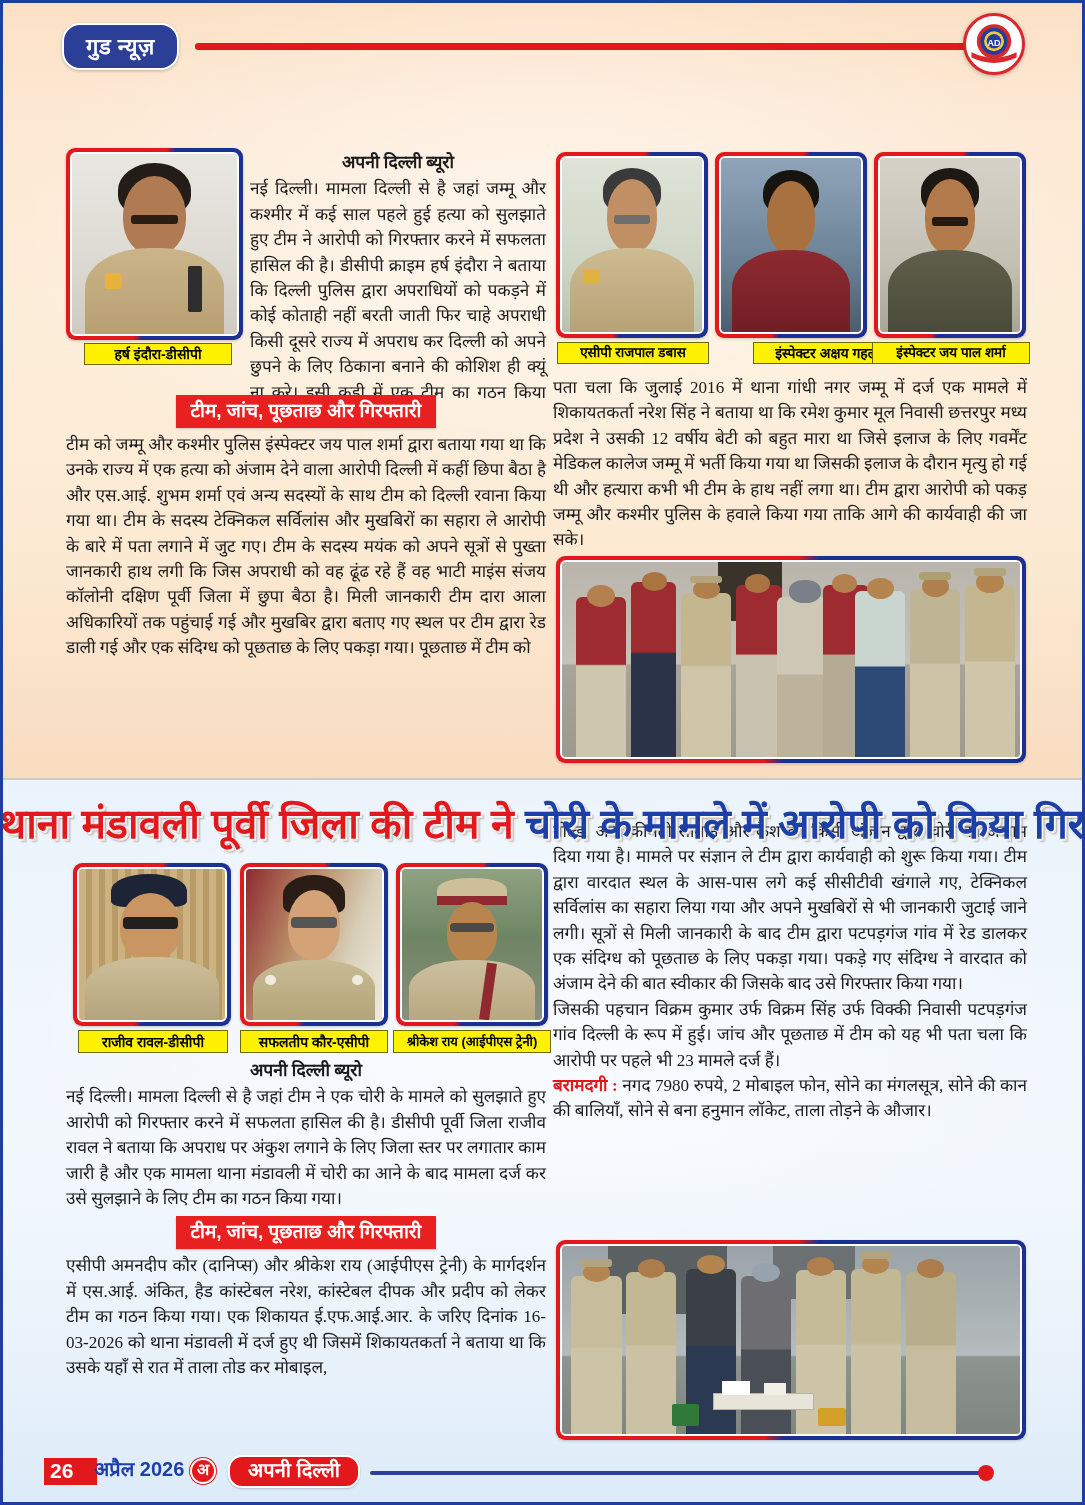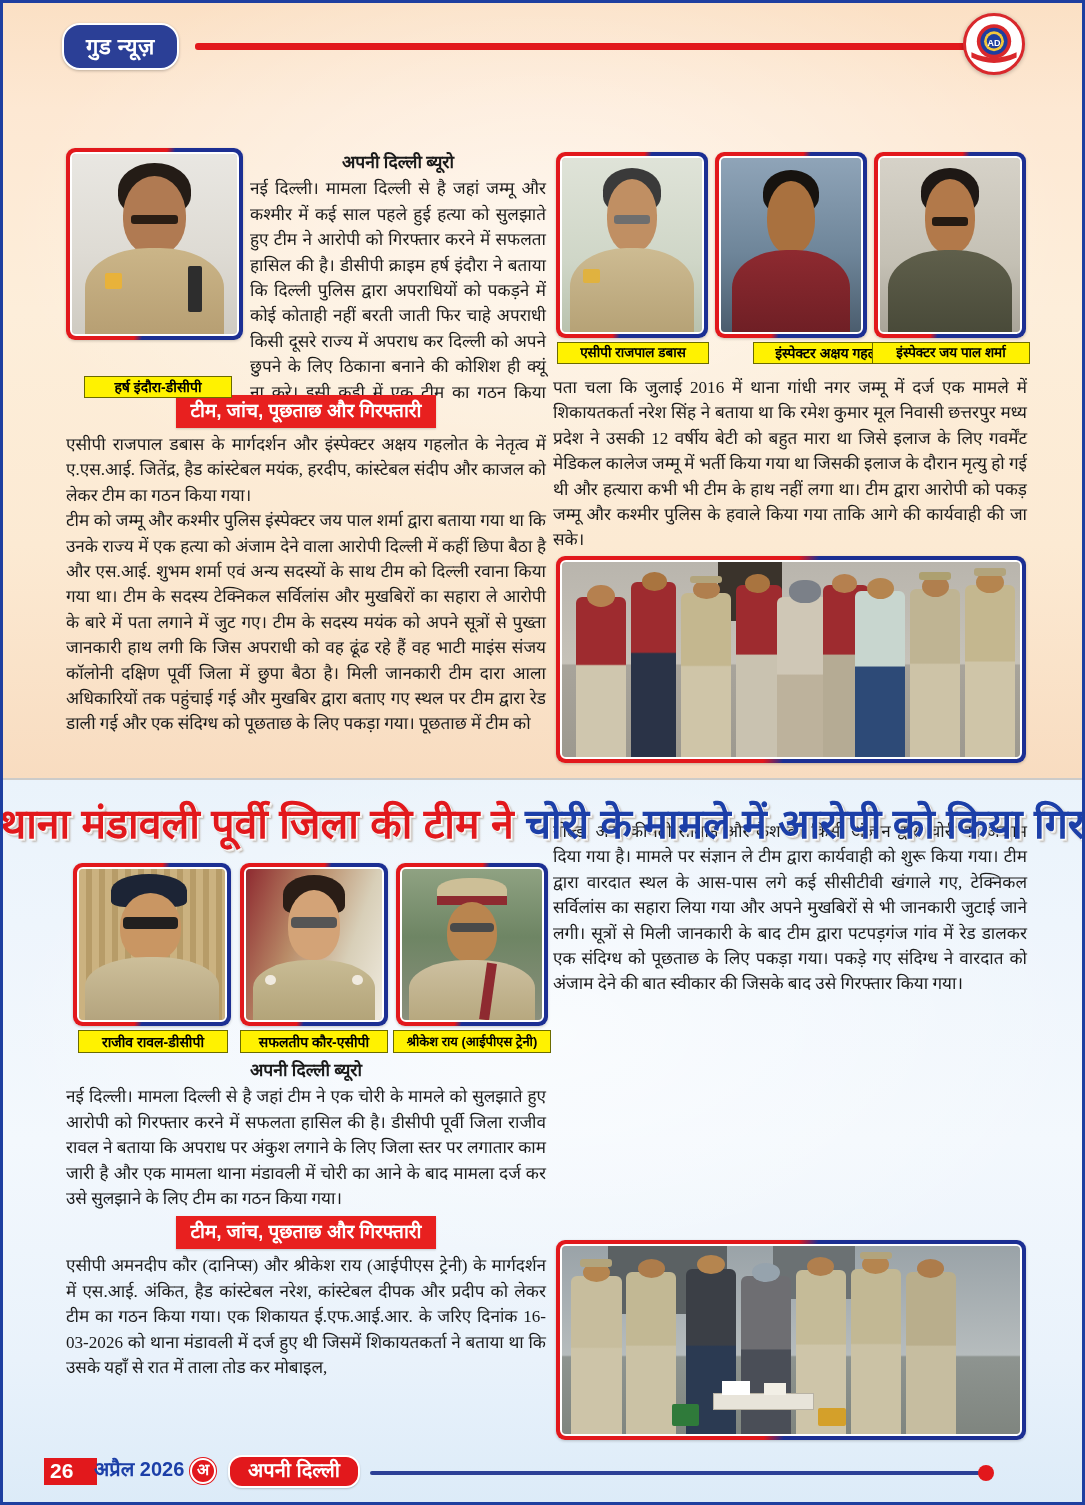"हर्ष इंदौरा-डीसीपी" div.caption { margin-top: 33px -> none }
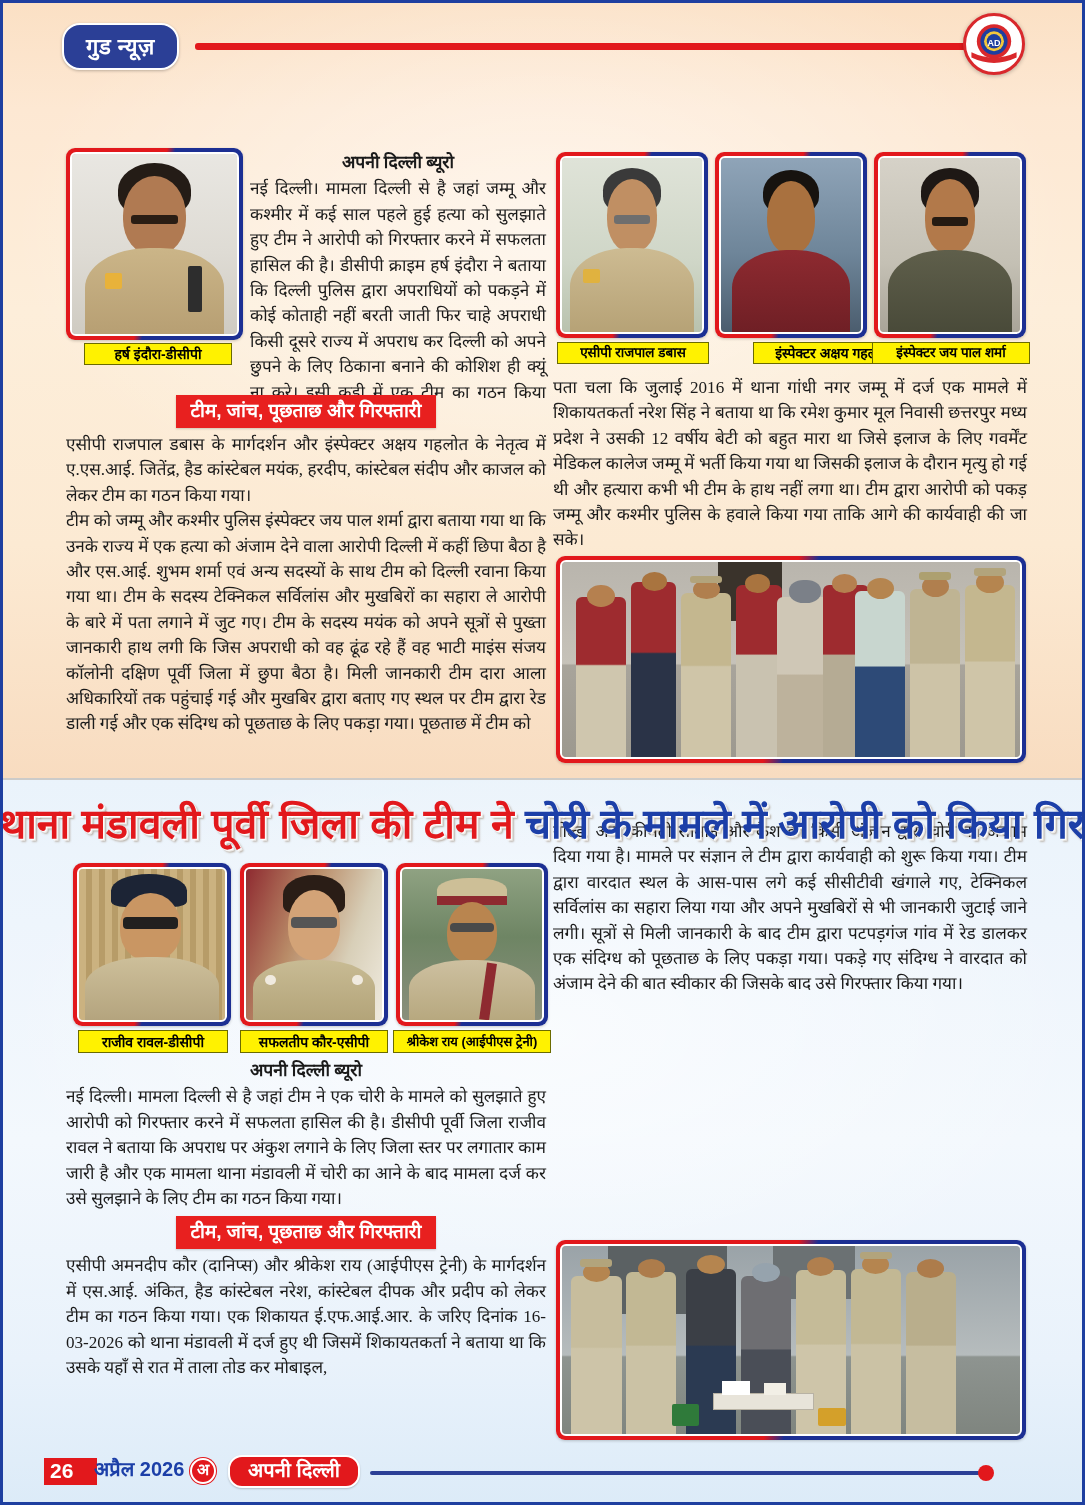"एसीपी राजपाल डबास के मार्गदर्शन" p { html: <p>एसीपी राजपाल डबास के मार्गदर्शन और इंस्पेक्टर अक्षय गहलोत के नेतृत्व में ए.एस.आई. जितेंद्र, हैड कांस्टेबल मयंक, हरदीप, कांस्टेबल संदीप और काजल को लेकर टीम का गठन किया गया।</p> -> none }
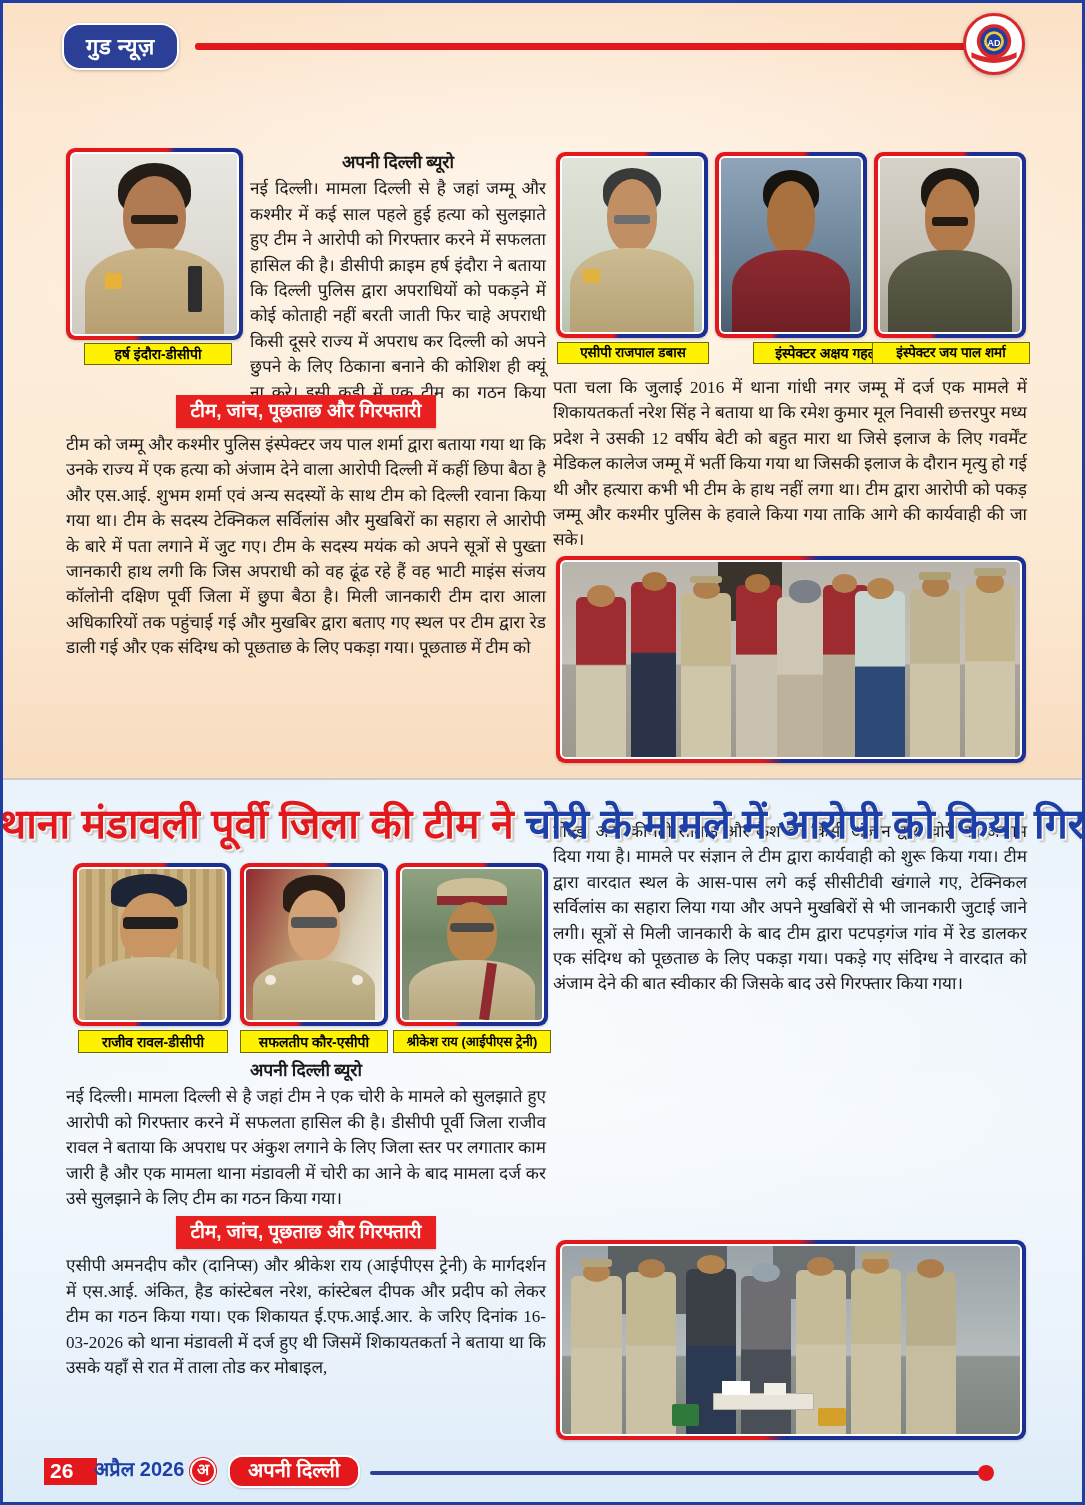"जिसकी पहचान विक्रम कुमार उर्फ" p { html: none -> <p>जिसकी पहचान विक्रम कुमार उर्फ विक्रम सिंह उर्फ विक्की निवासी पटपड़गंज गांव दिल्ली के रूप में हुई। जांच और पूछताछ में टीम को यह भी पता चला कि आरोपी पर पहले भी 23 मामले दर्ज हैं।</p> }
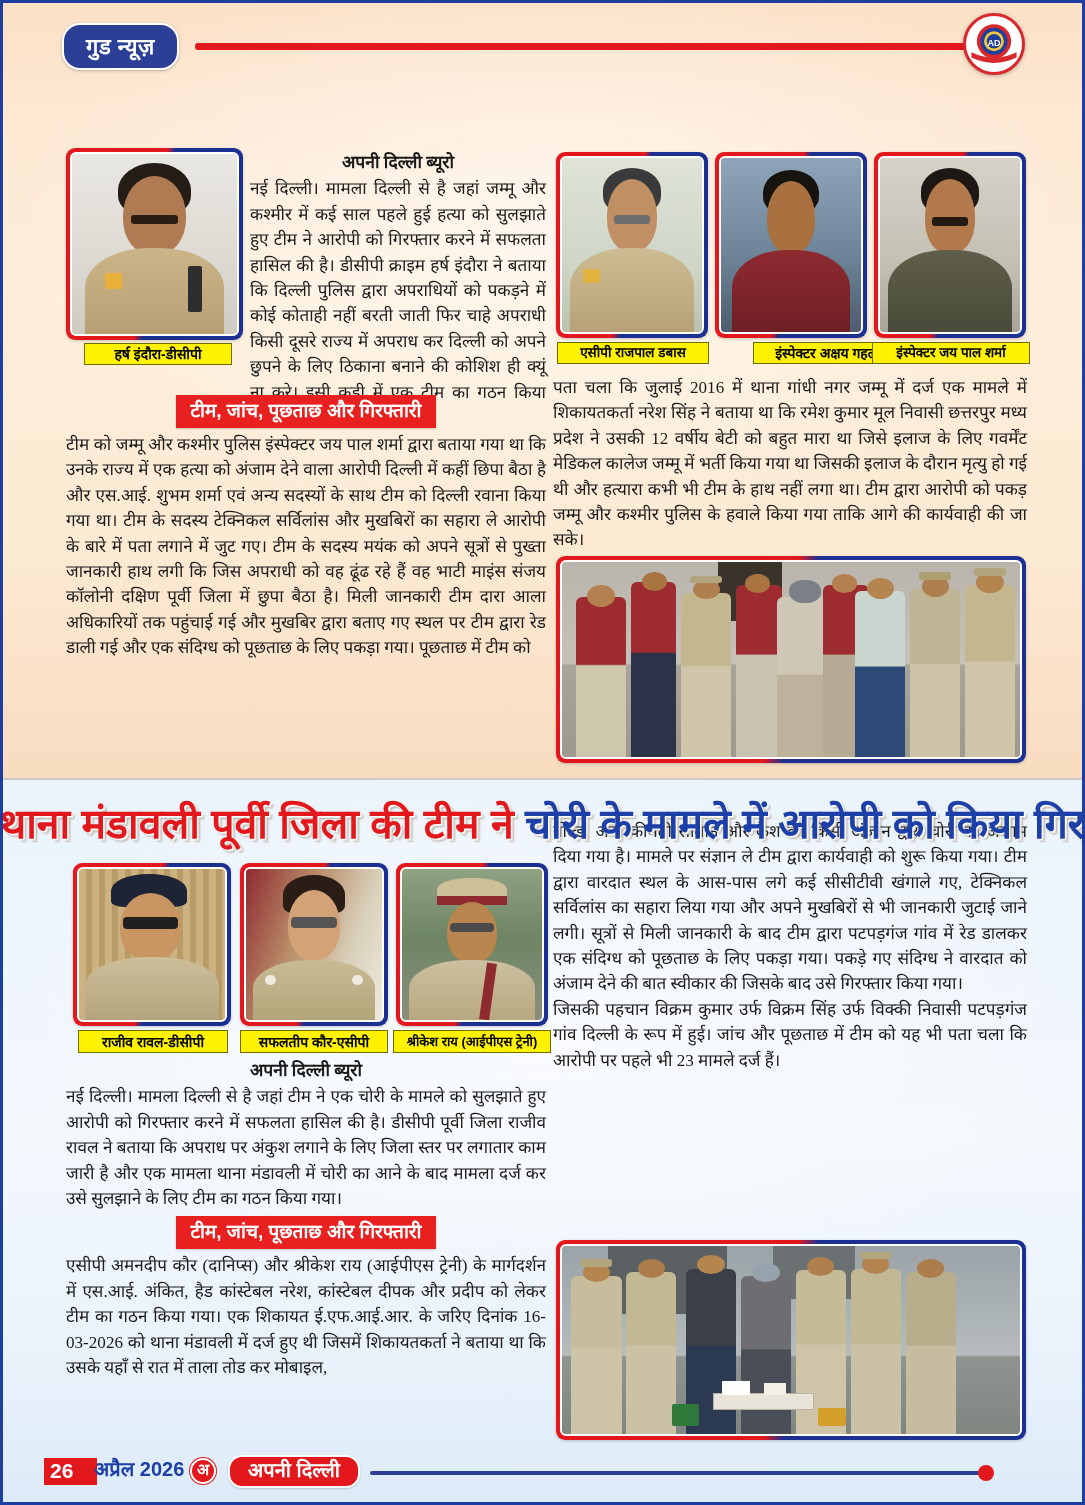"बरामदगी : नगद 7980 रुपये," p { html: none -> <p><span>बरामदगी :</span><span> नगद 7980 रुपये, 2 मोबाइल फोन, सोने का मंगलसूत्र, सोने की कान की बालियाँ, सोने से बना हनुमान लॉकेट, ताला तोड़ने के औजार।</span></p> }
